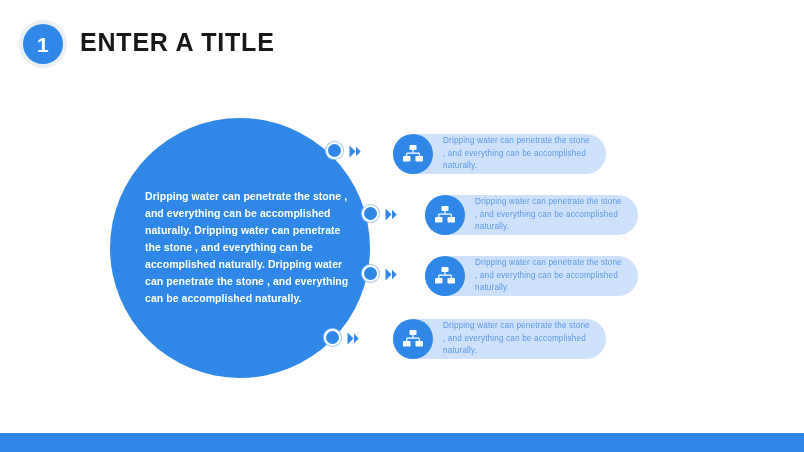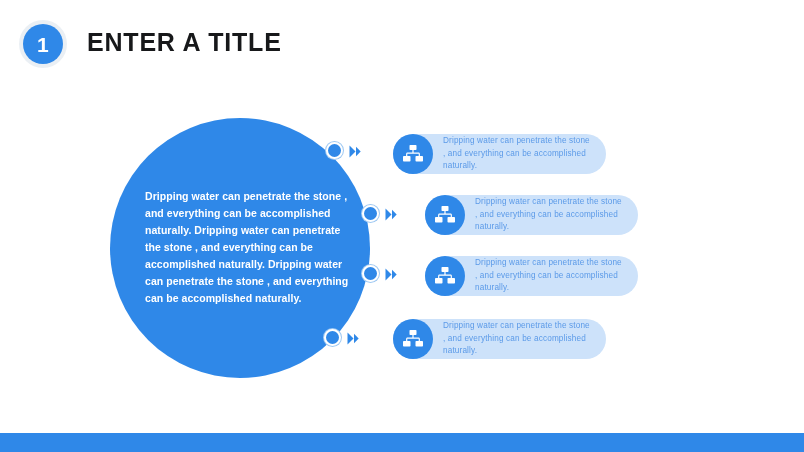"ENTER A TITLE" #page-title { margin-left: 7px -> none }
